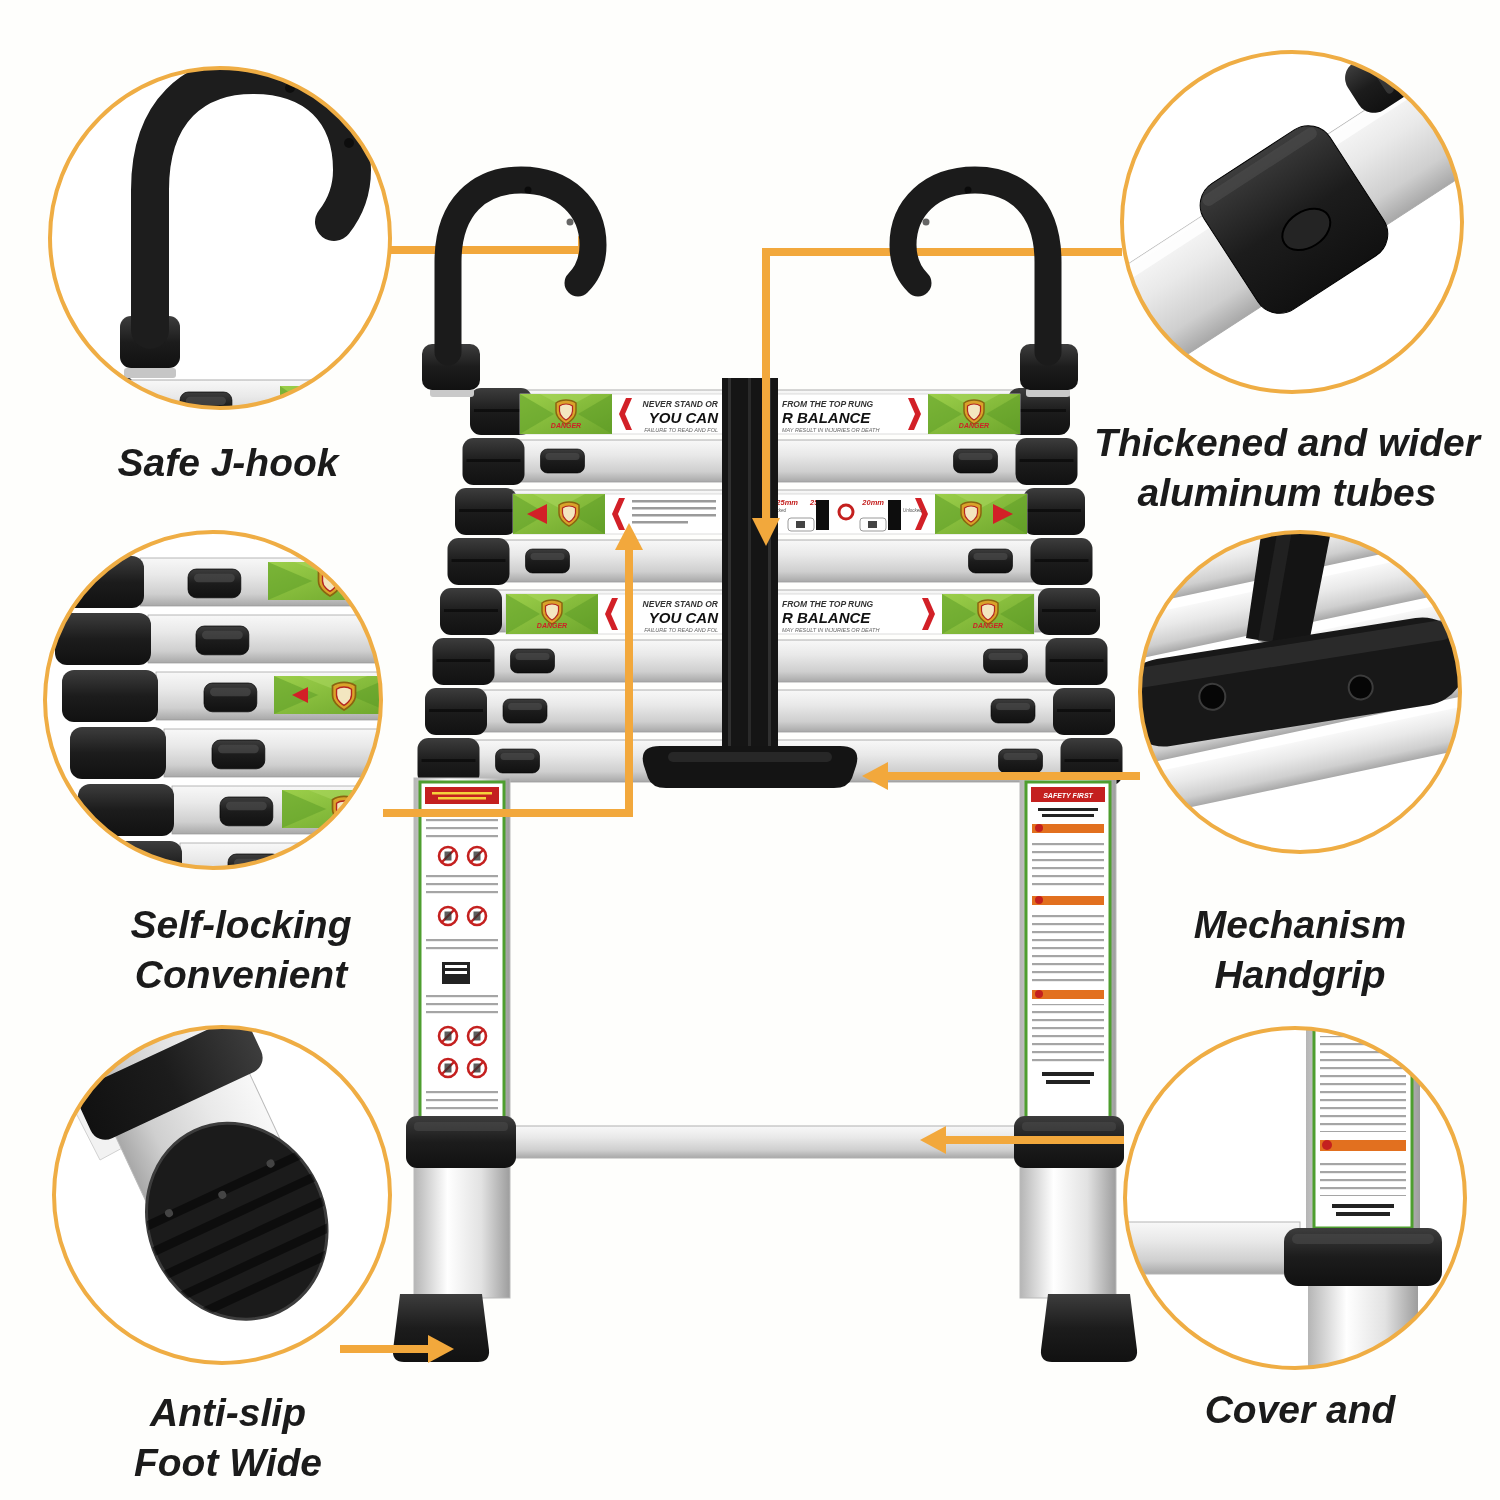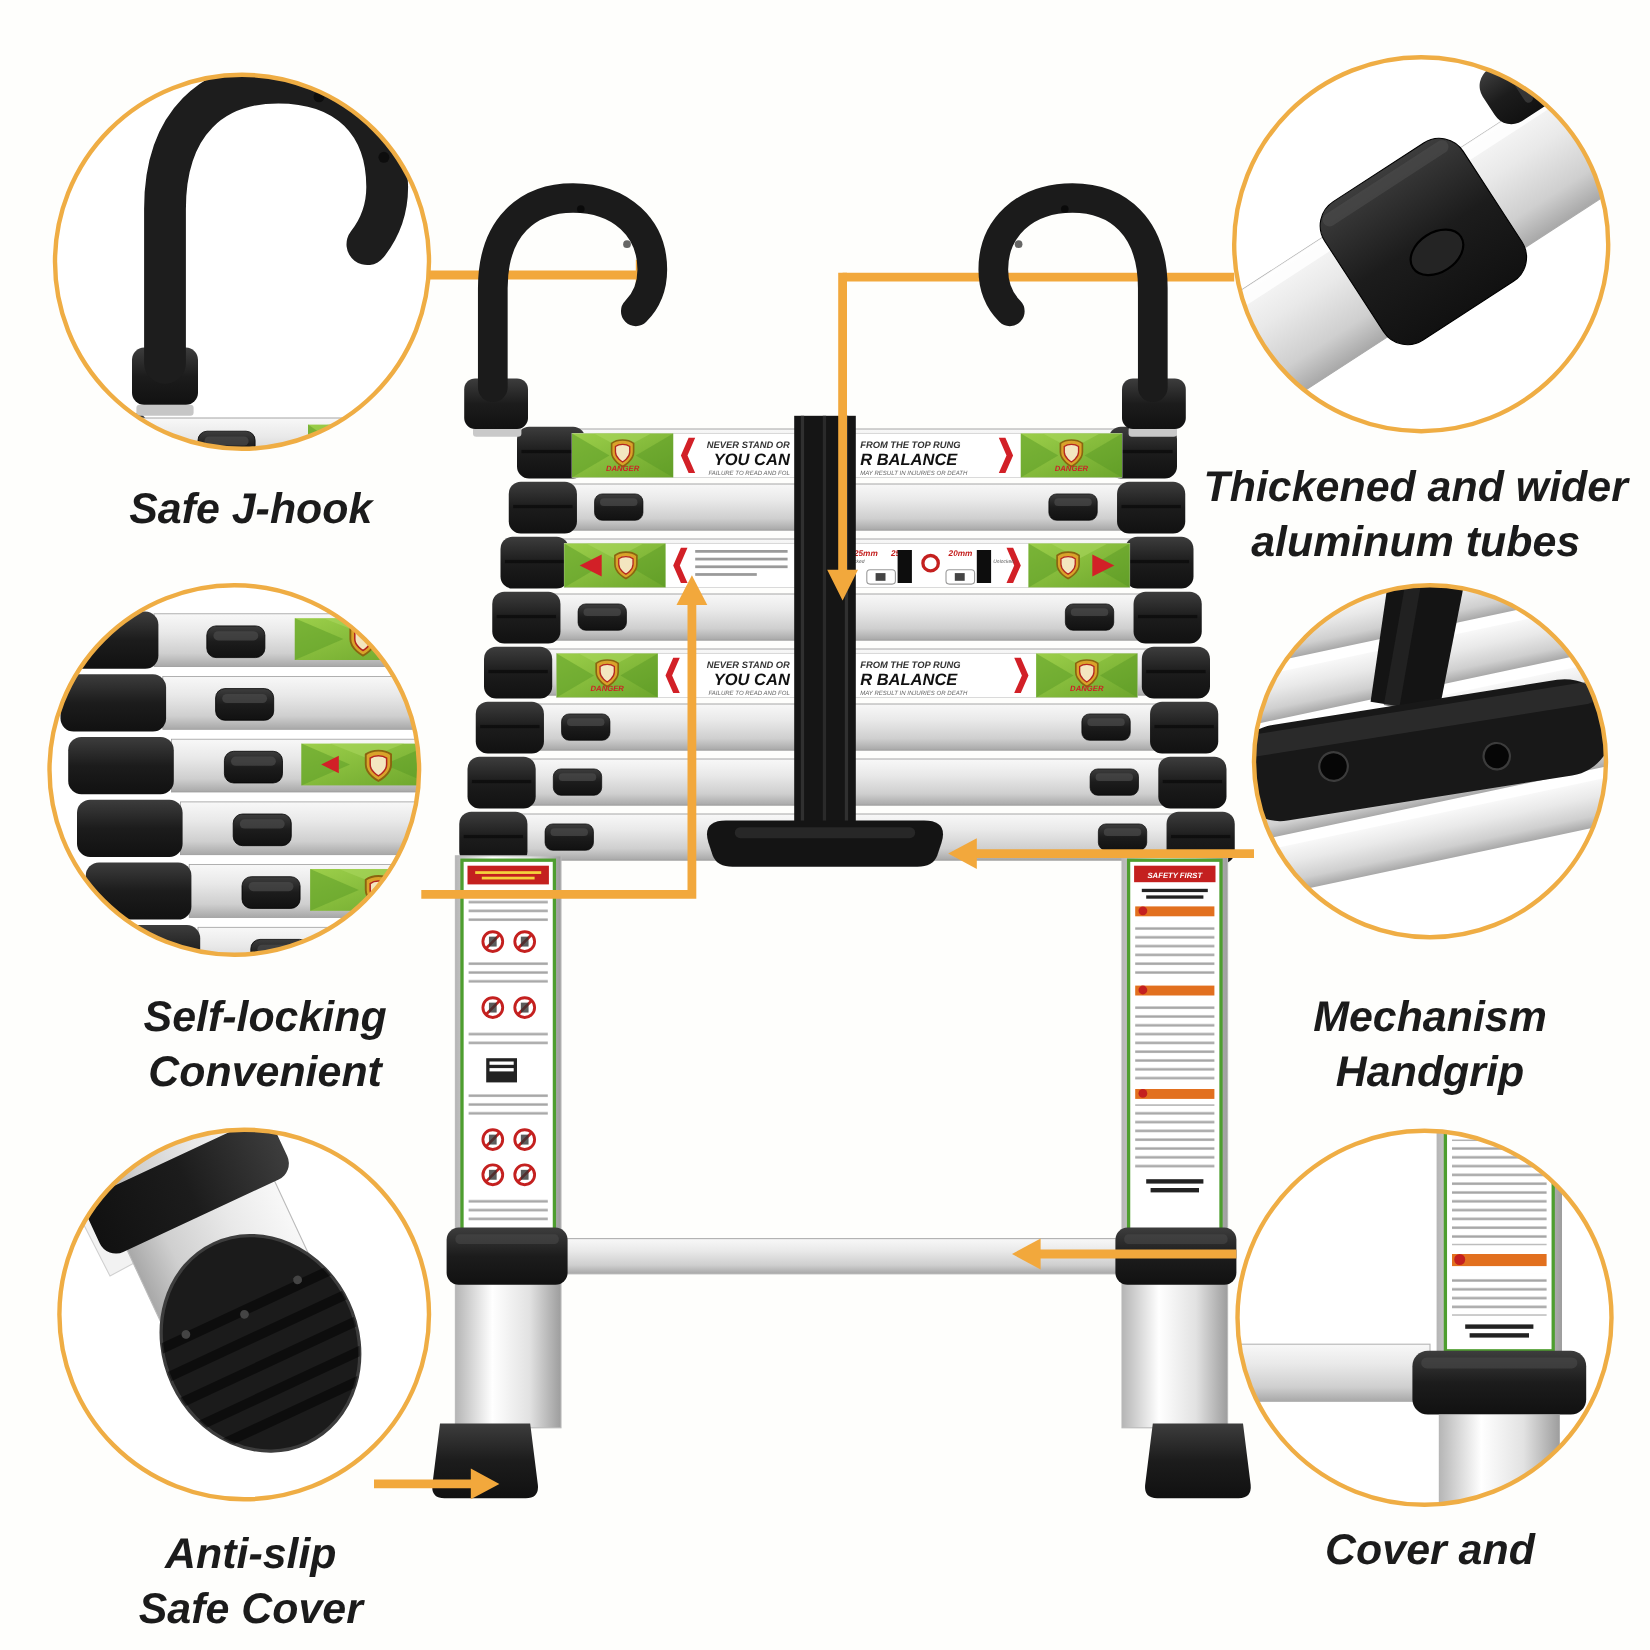"Safe Cover" span { text: Safe Cover -> Foot Wide }
